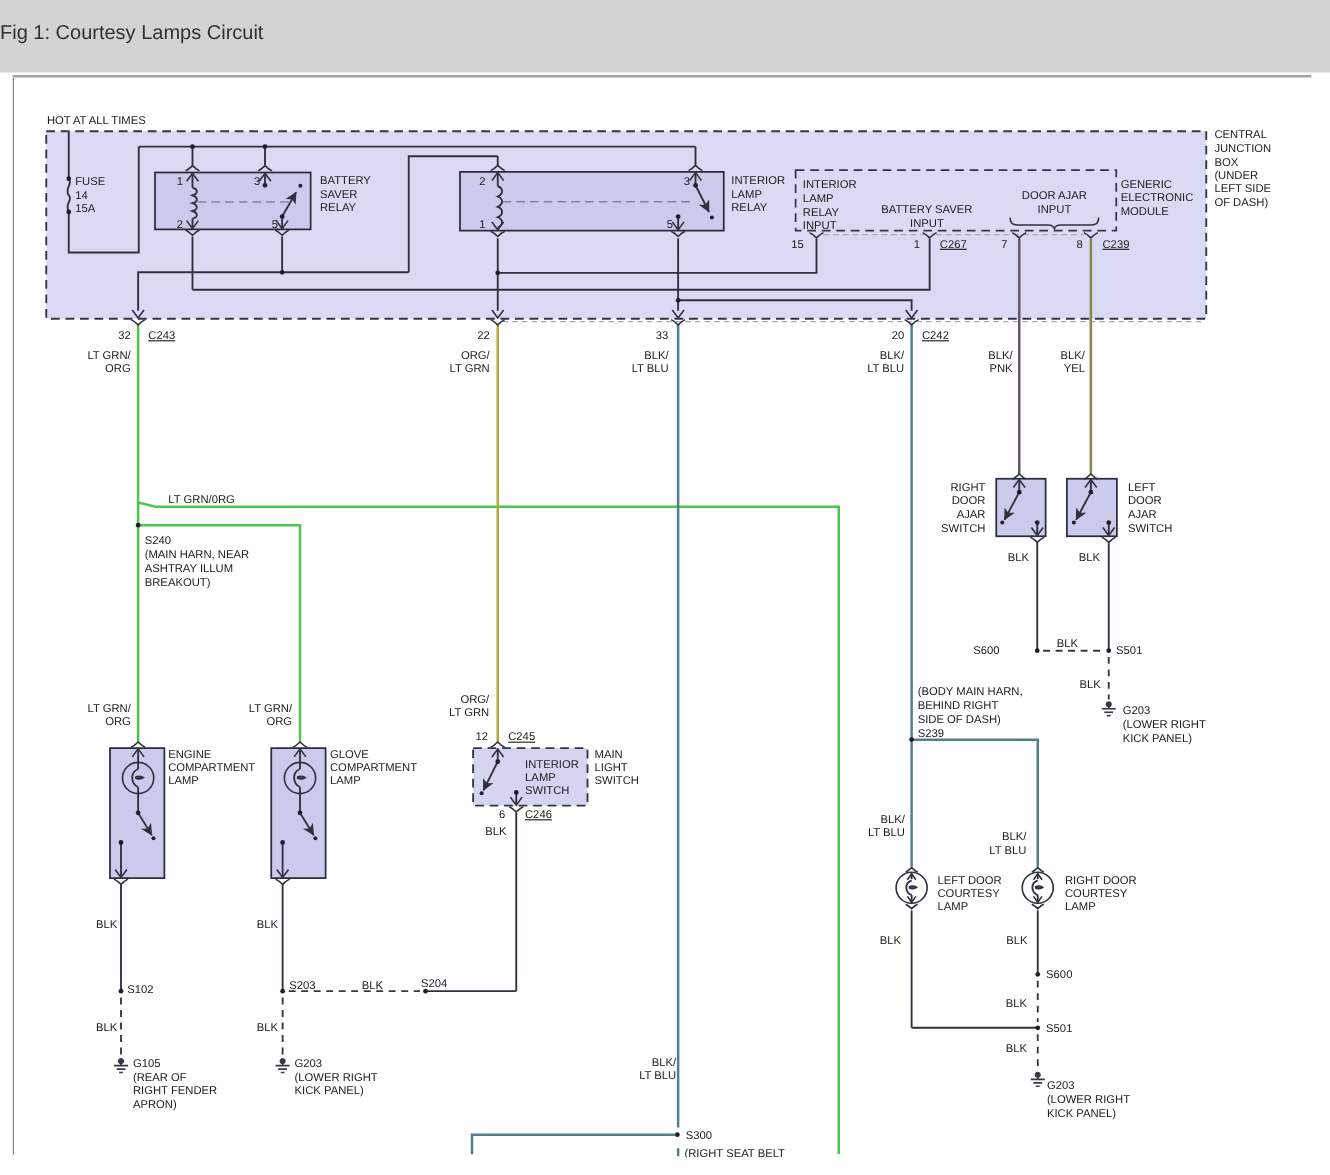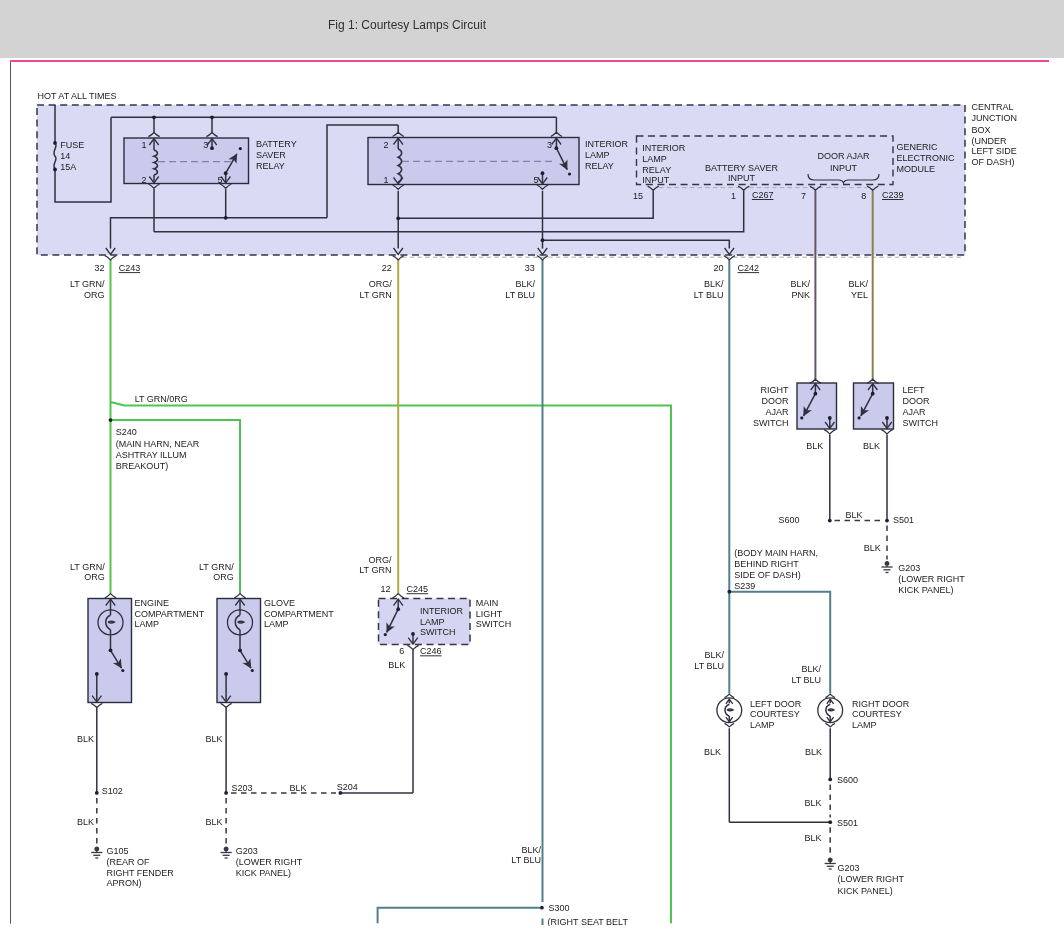"Fig 1: Courtesy Lamps Circuit" #ttl { font-size: 12px -> 16px; text-align: center -> none }
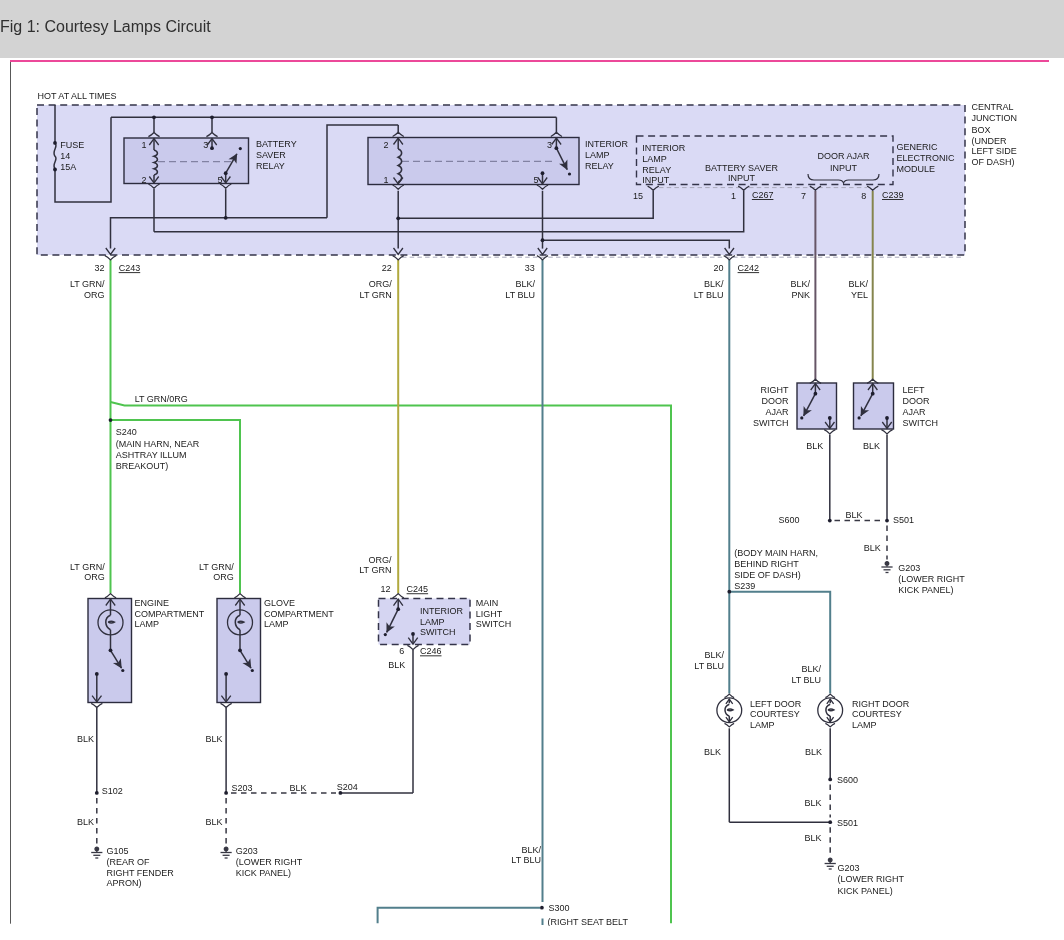"HOT AT ALL TIMES" #box { border-top: 2px solid #ec4899 -> 2px solid #a3a3a3 }
